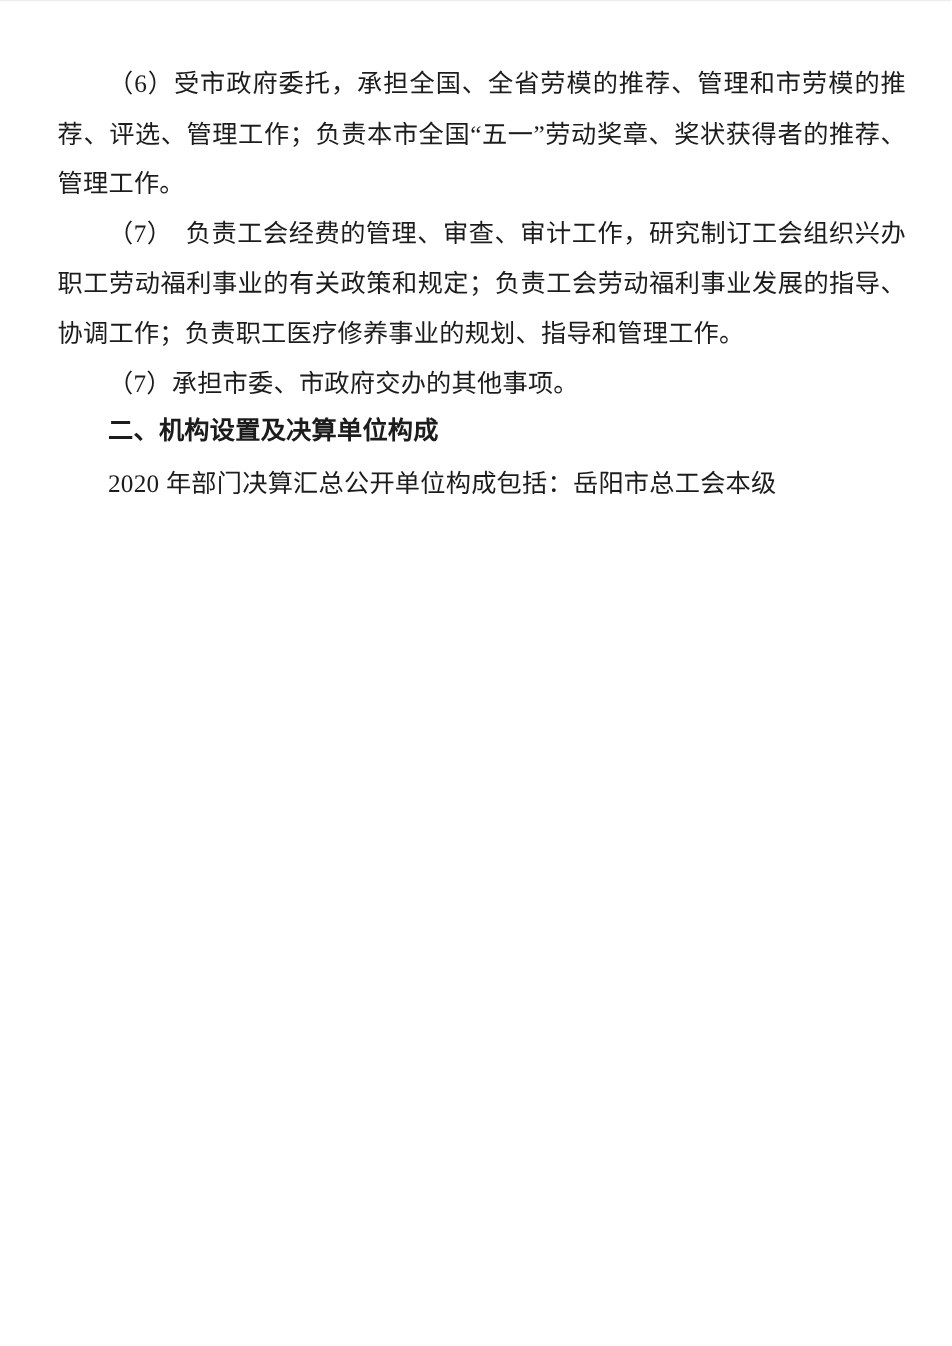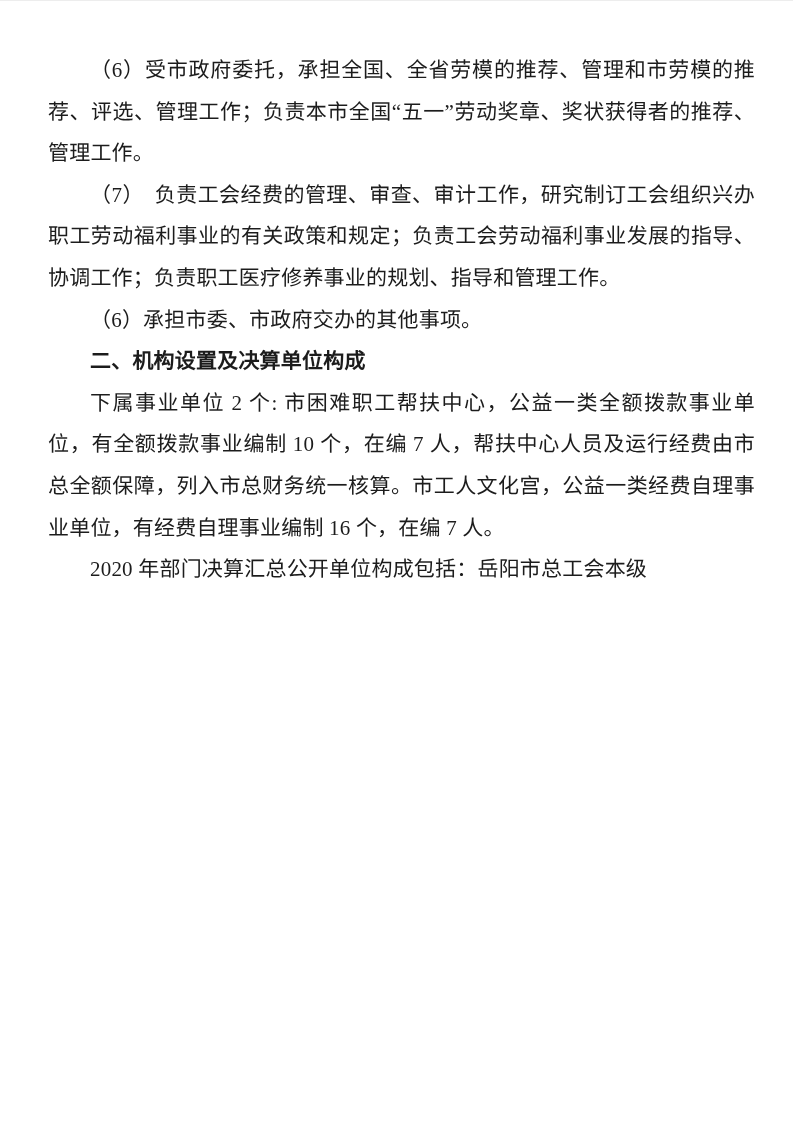"（6）承担市委、市政府交办的其他事项。" p.body { text: 6 -> 7 }
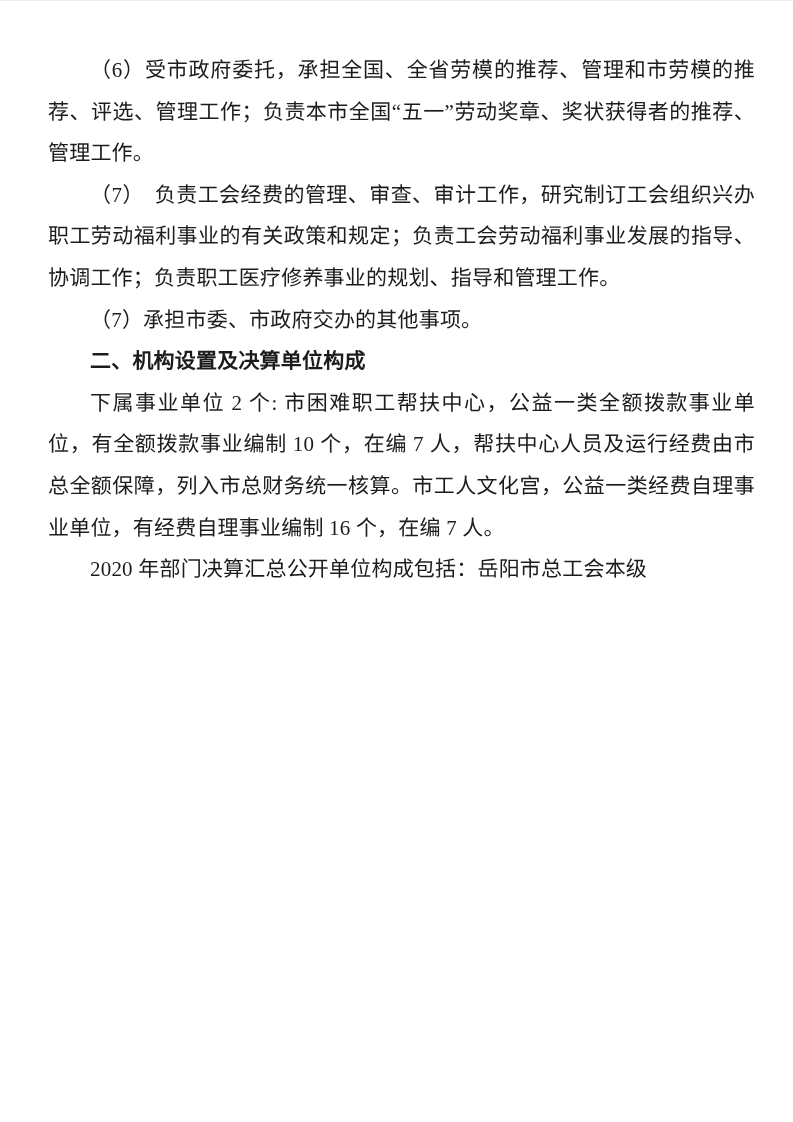"二、机构设置及决算单位构成" .doc p.heading { font-family: Liberation Serif, serif -> Liberation Mono, monospace }
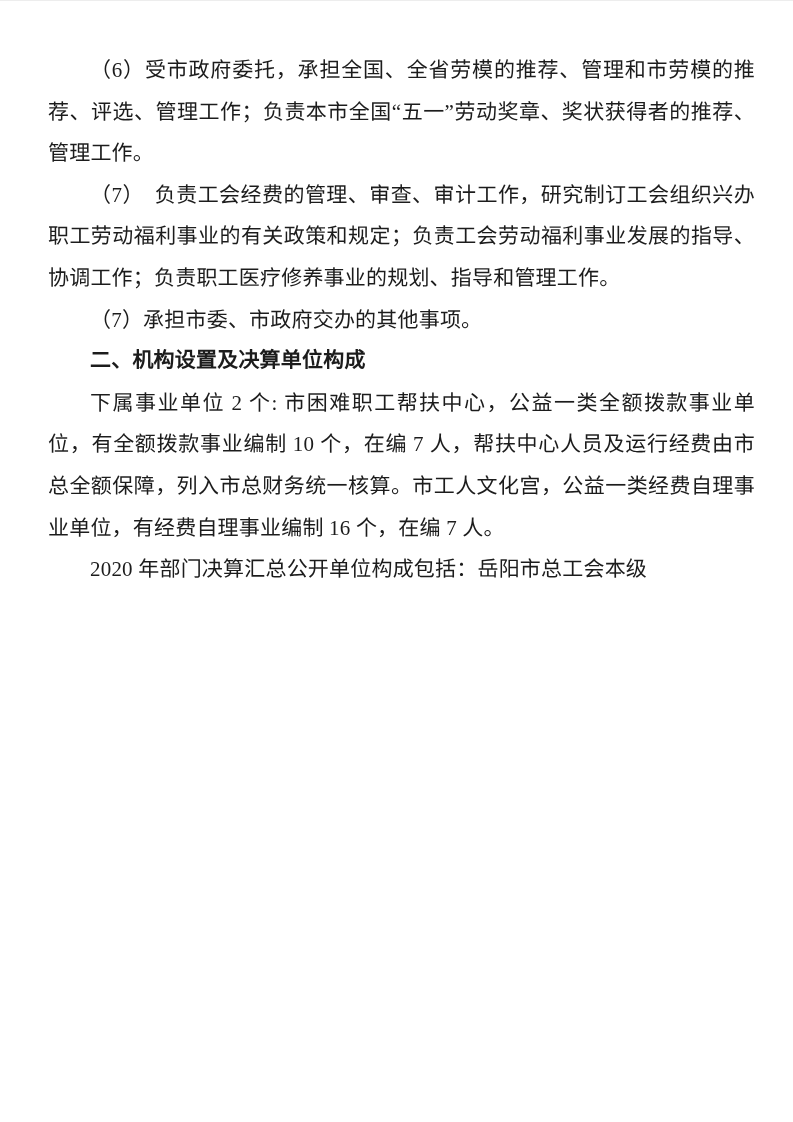"下属事业单位 2 个:" p.body { html: <p>下属事业单位 2 个: 市困难职工帮扶中心，公益一类全额拨款事业单位，有全额拨款事业编制 10 个，在编 7 人，帮扶中心人员及运行经费由市总全额保障，列入市总财务统一核算。市工人文化宫，公益一类经费自理事业单位，有经费自理事业编制 16 个，在编 7 人。</p> -> none }
